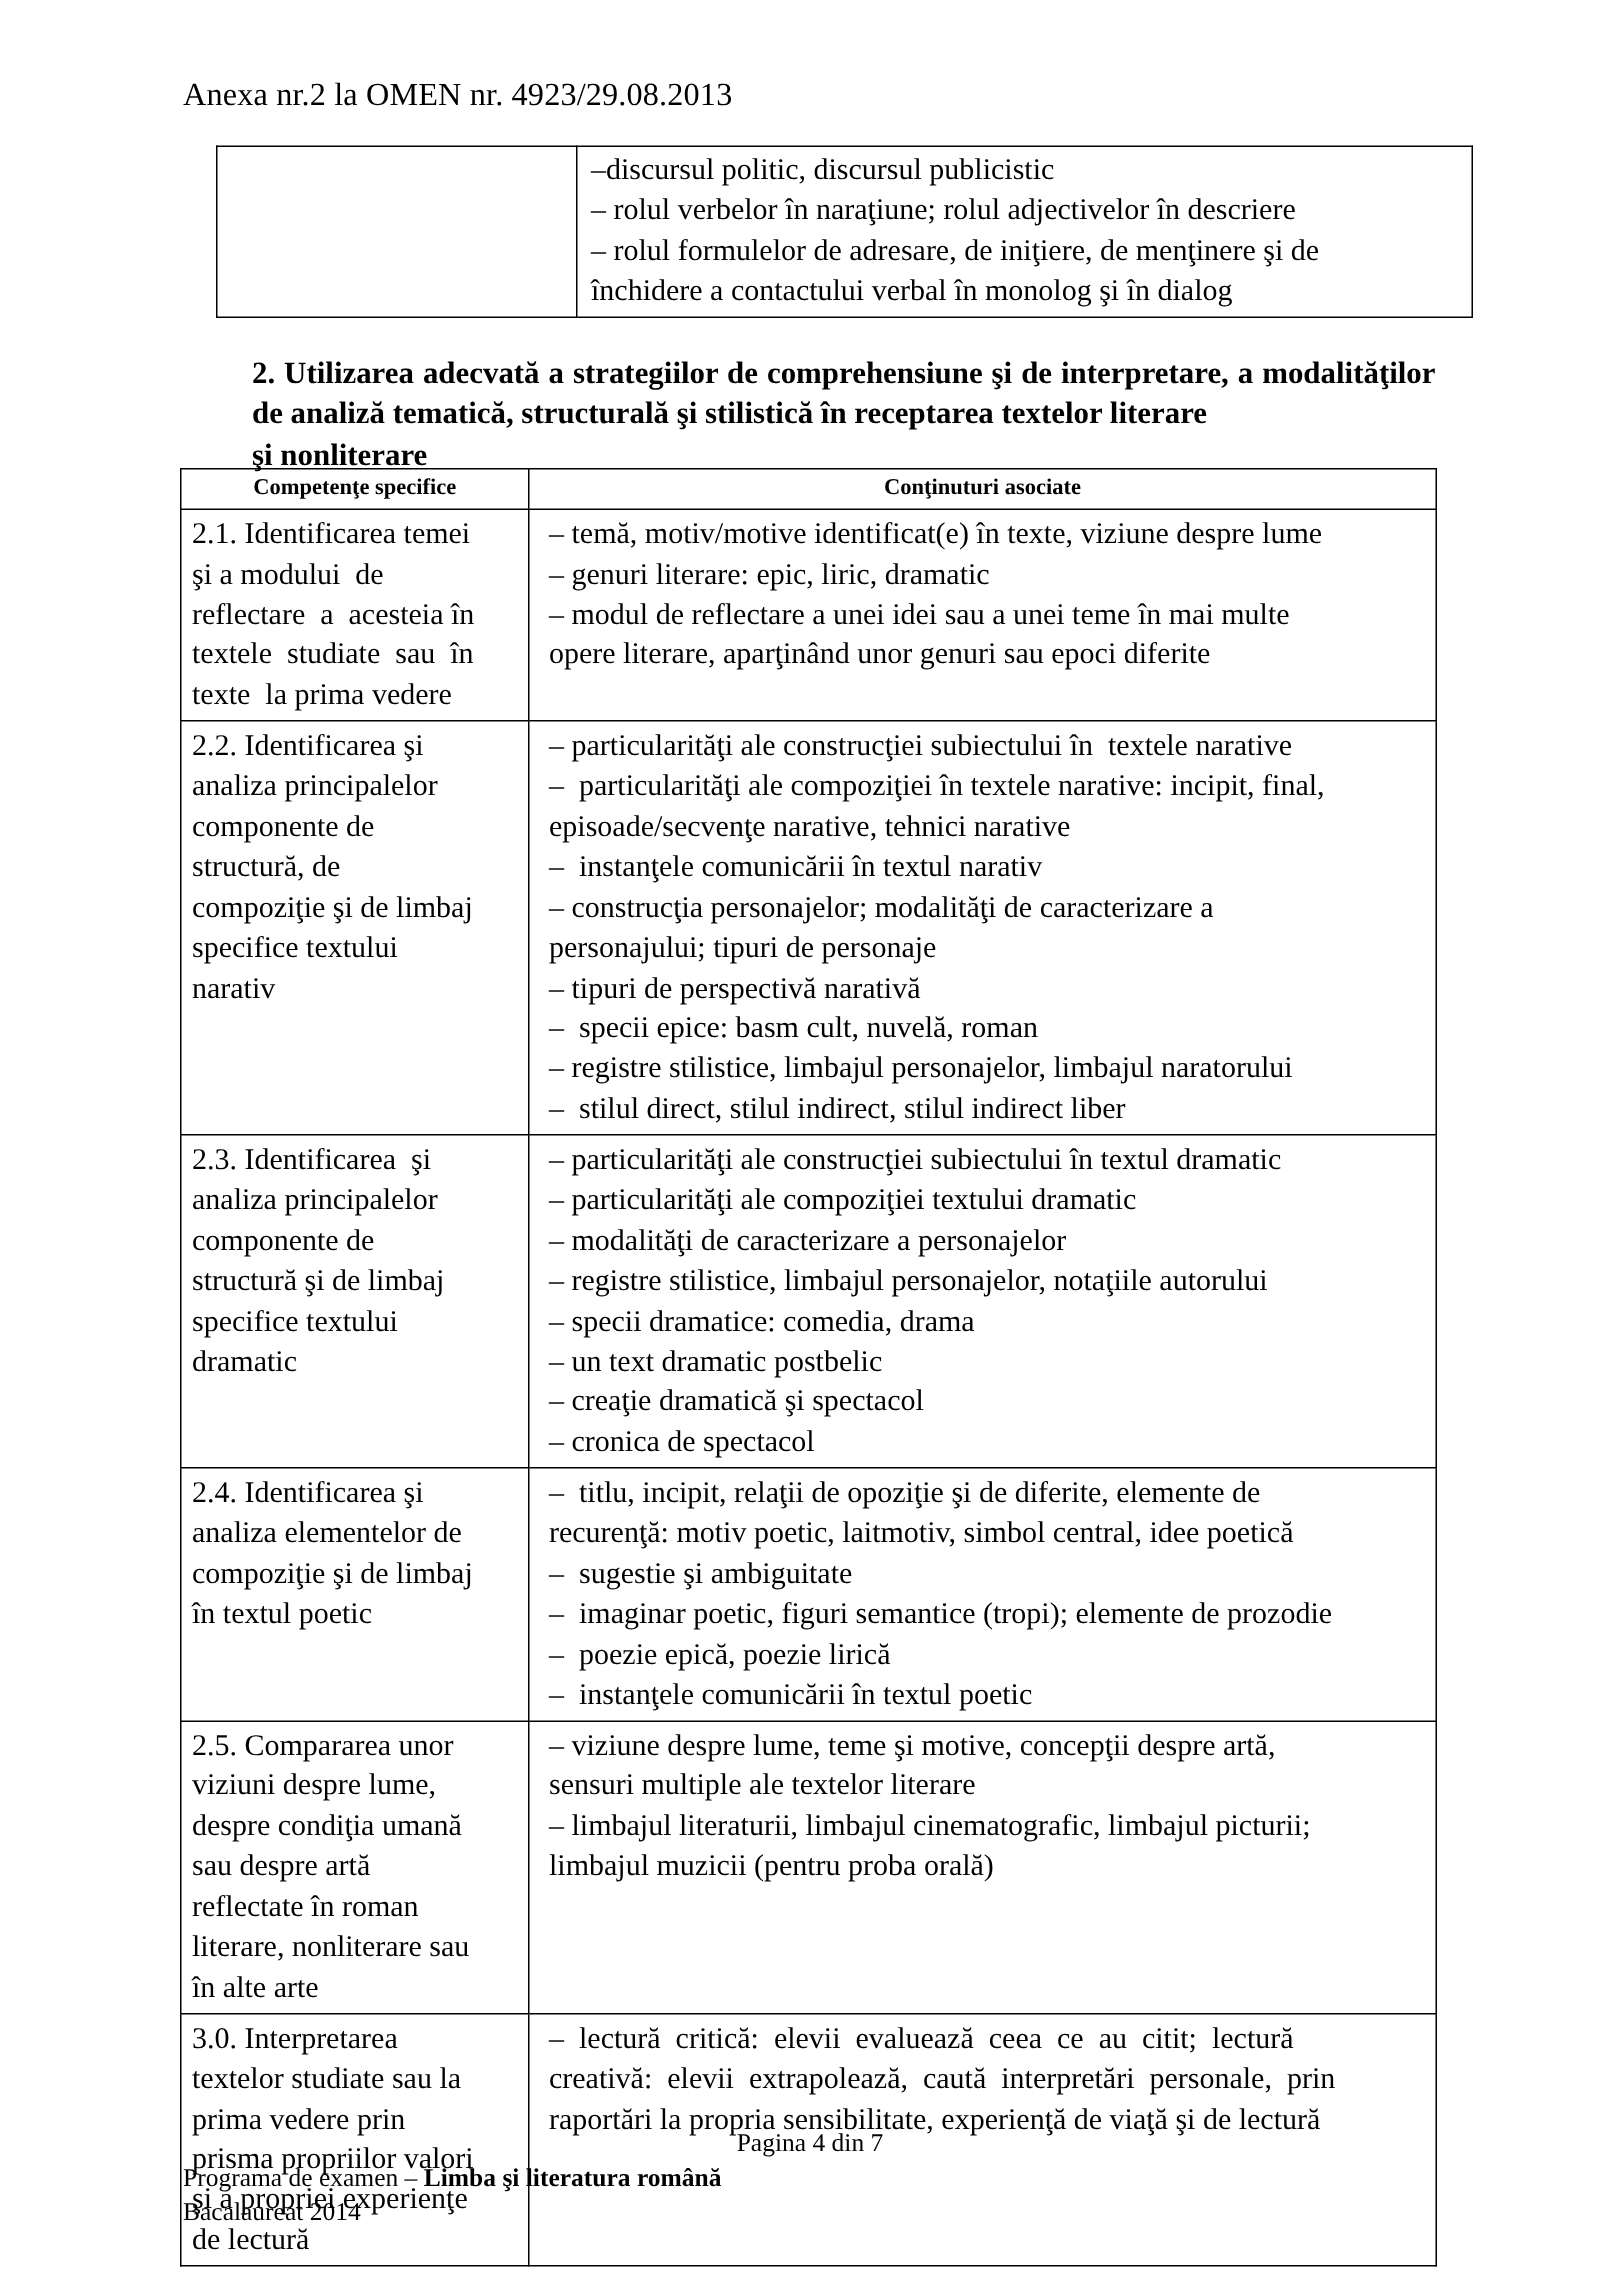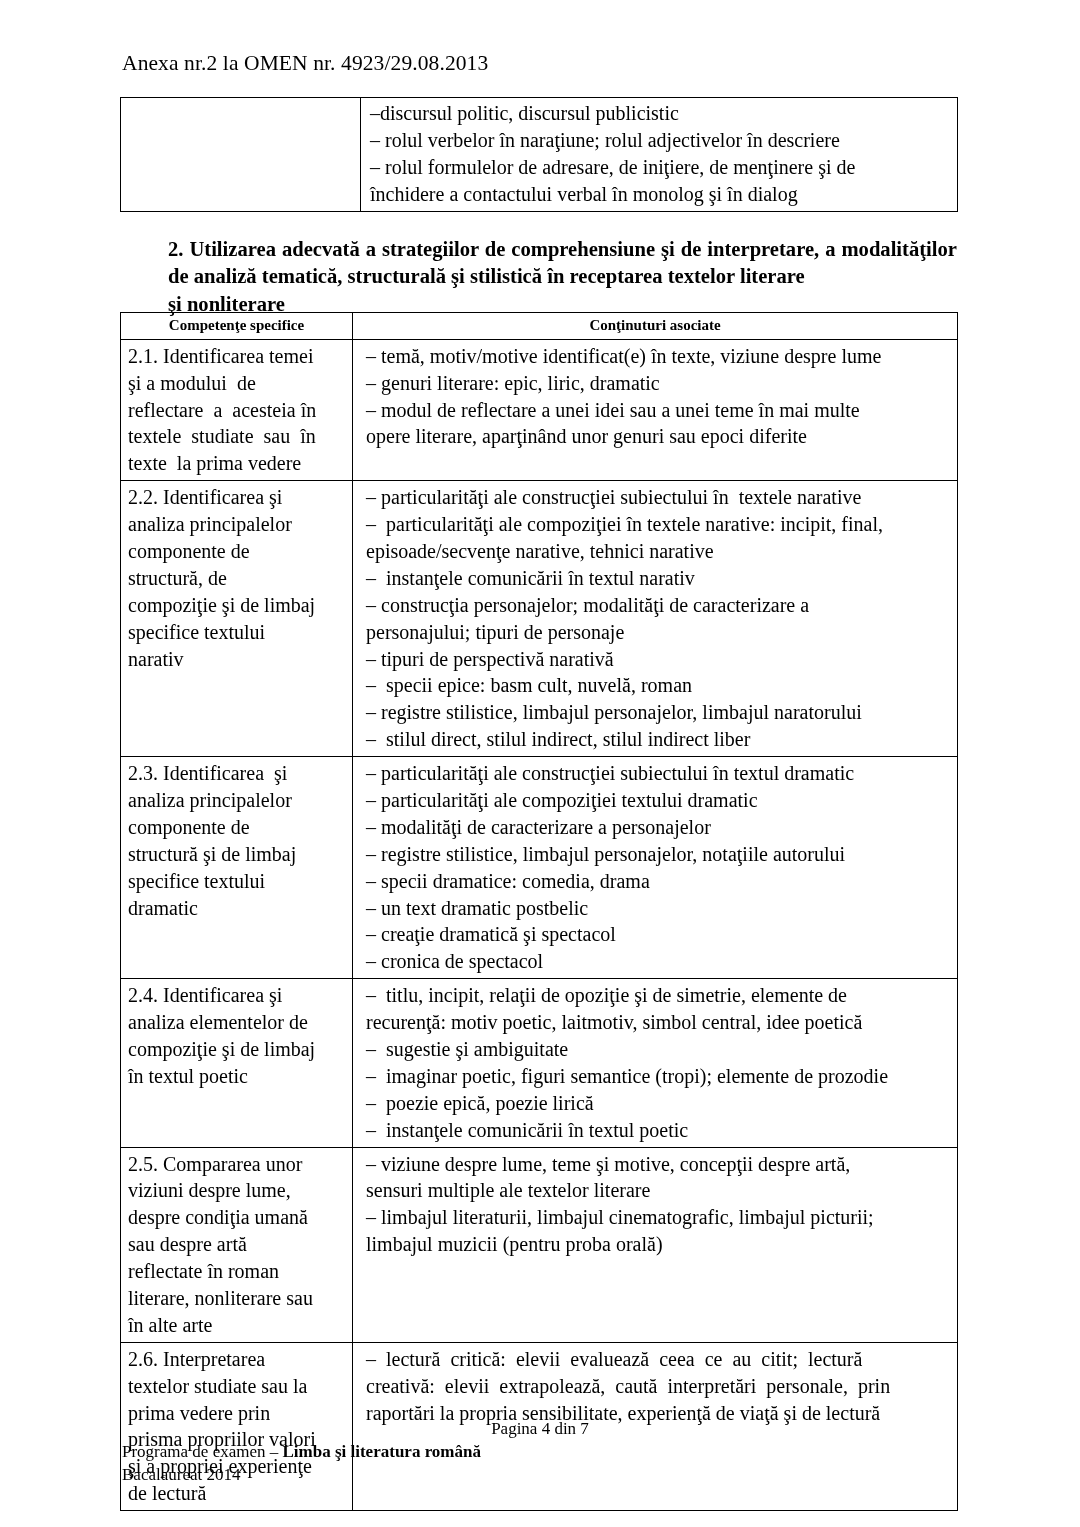"–discursul politic, discursul" .top-table { margin-left: none -> 24px }
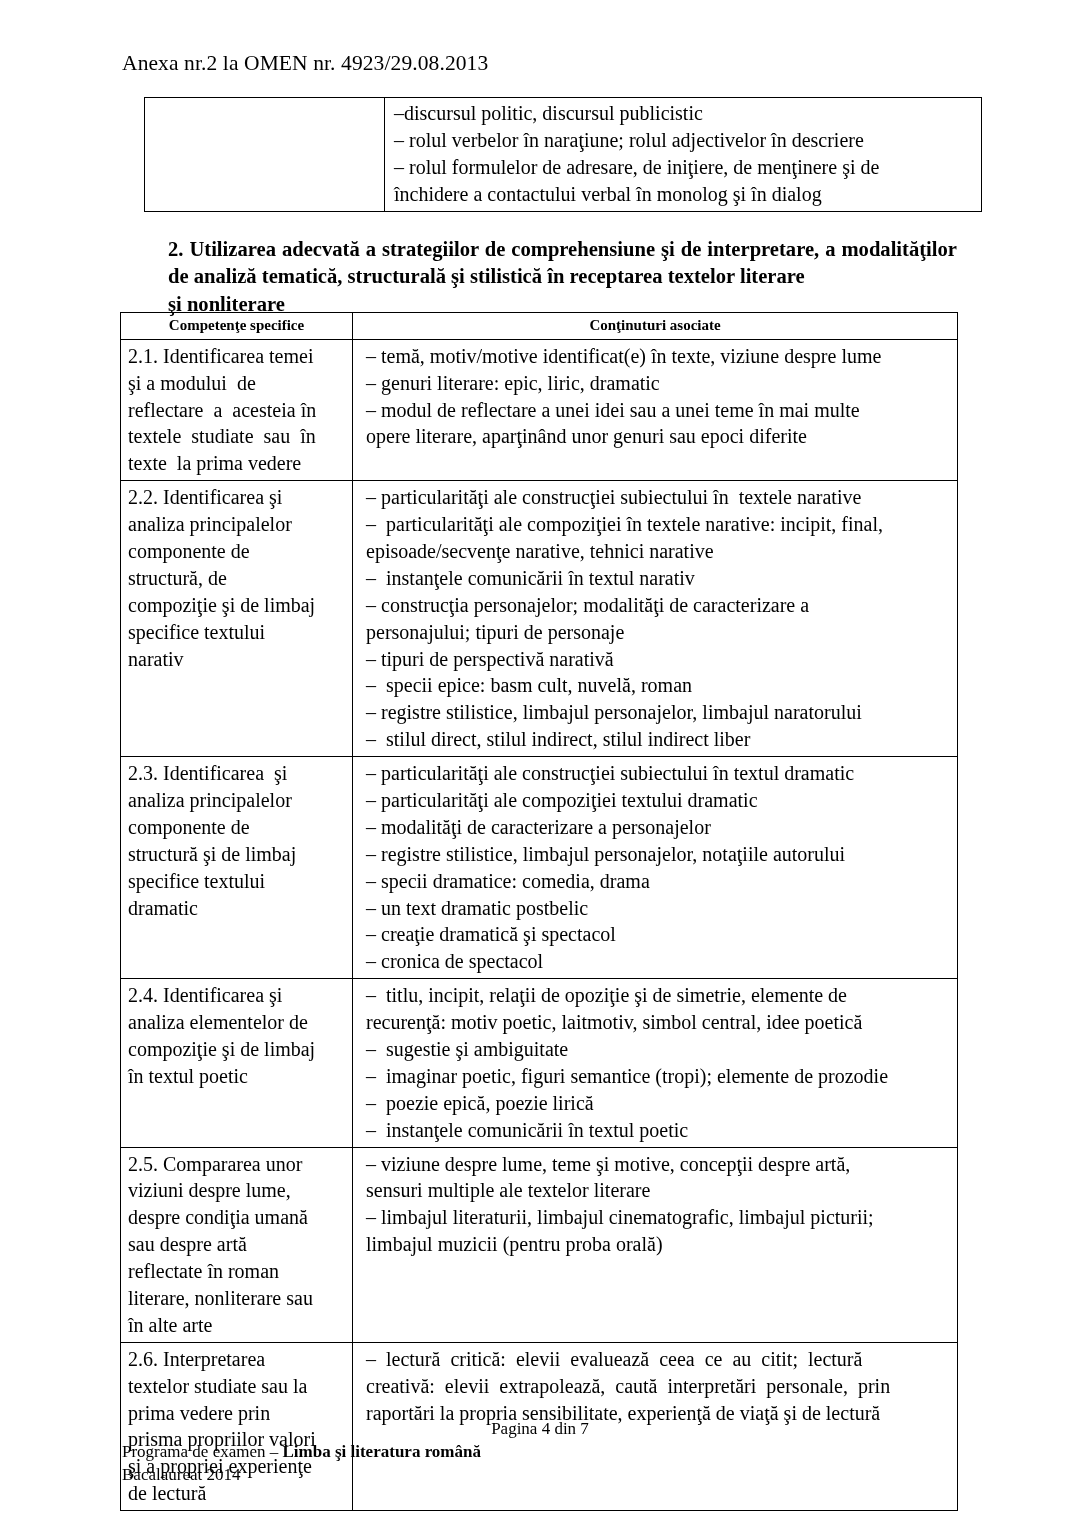"– titlu, incipit, relaţii de" span.cont-line { text: simetrie -> diferite }
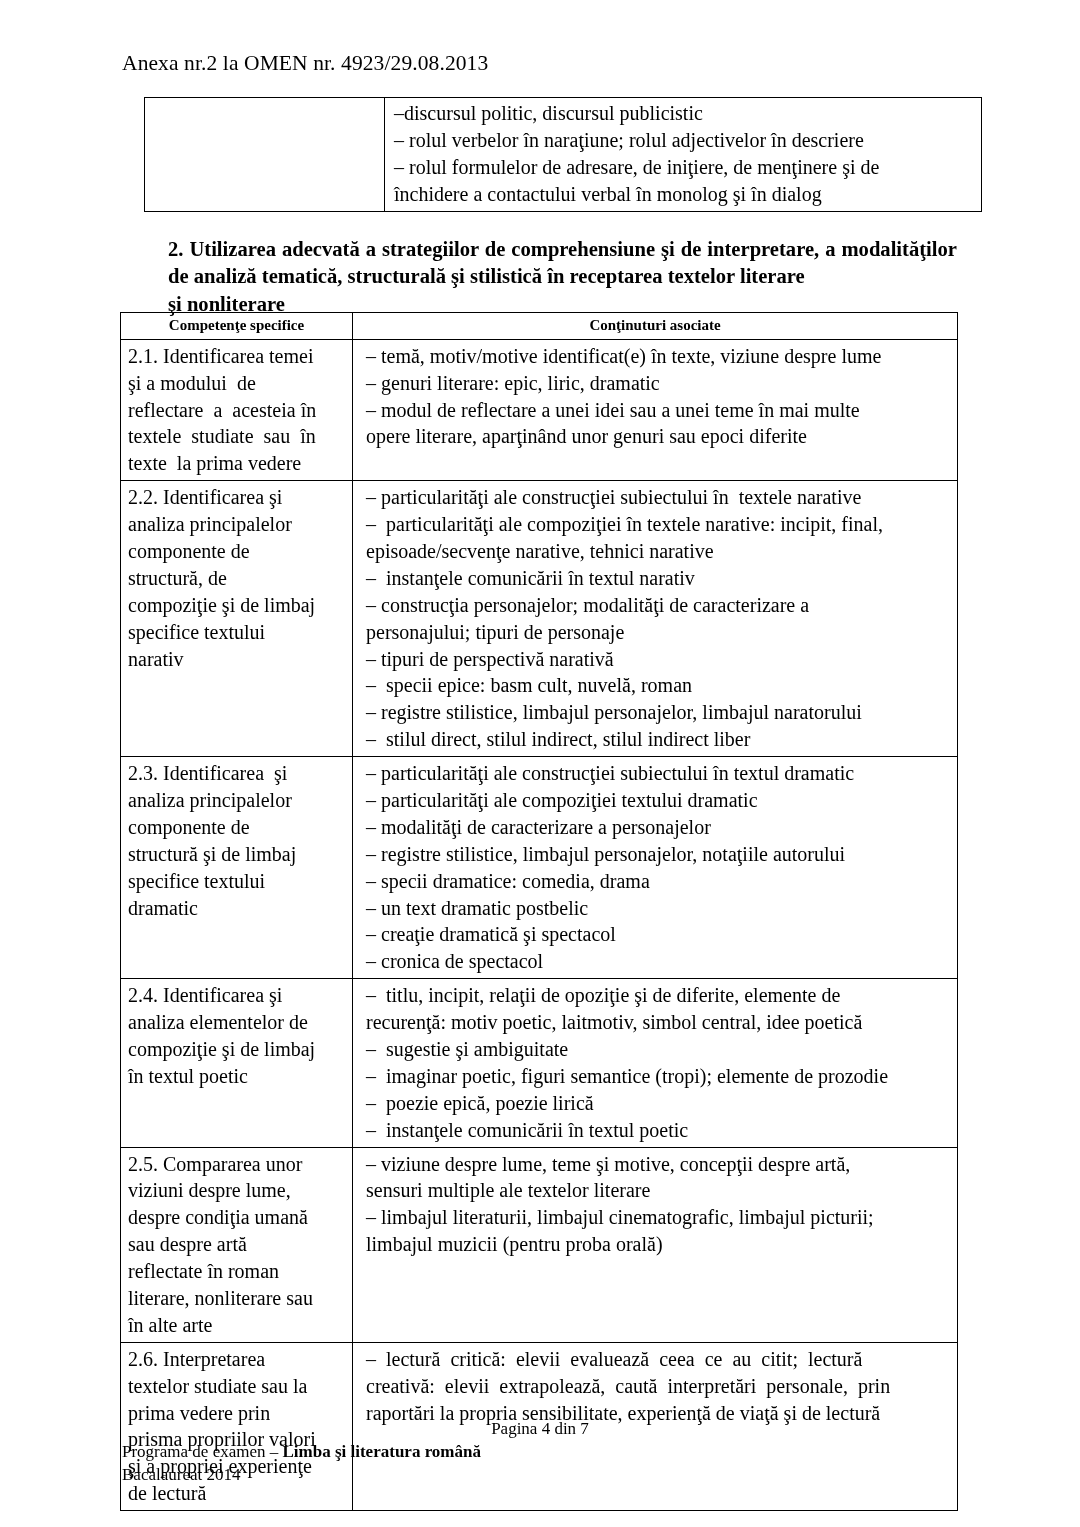"2.6. Interpretarea" span.comp-line { text: 2.6 -> 3.0 }
